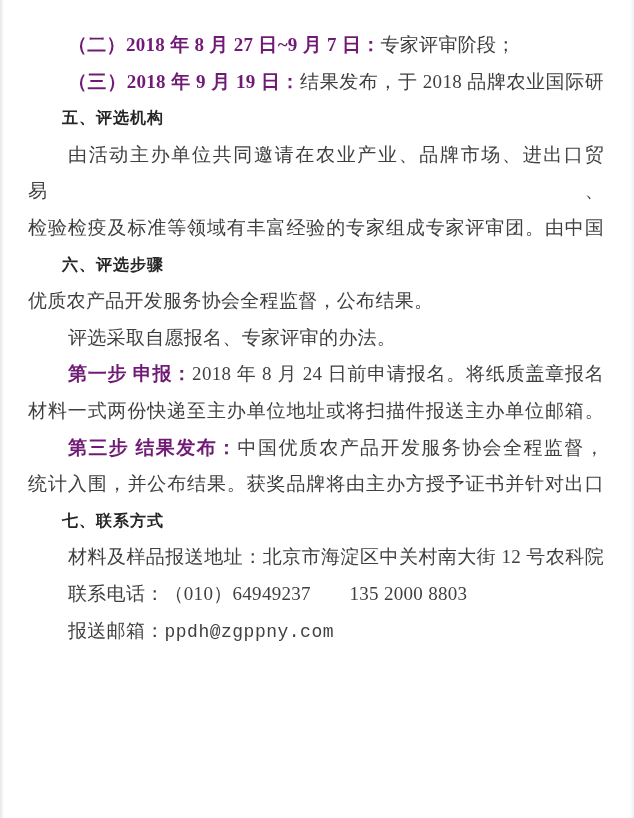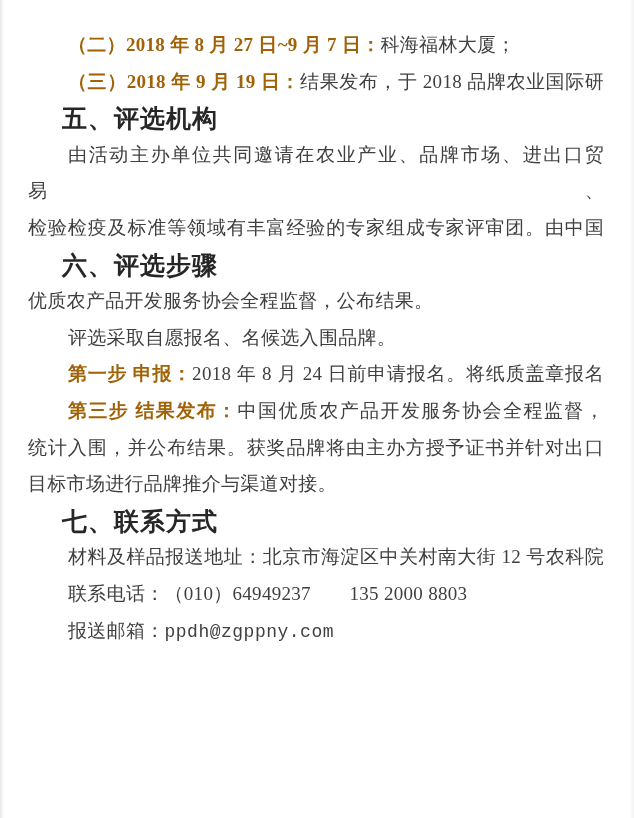"（二）2018 年 8 月 27" .lead { color: #a16207 -> #701a75 }
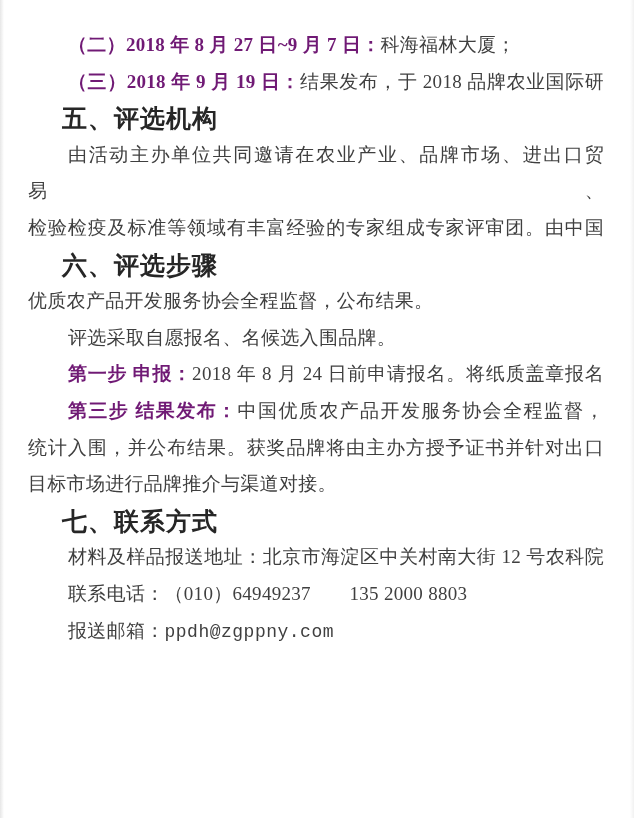"科海福林大厦；" span { text: 科海福林大厦 -> 专家评审阶段 }
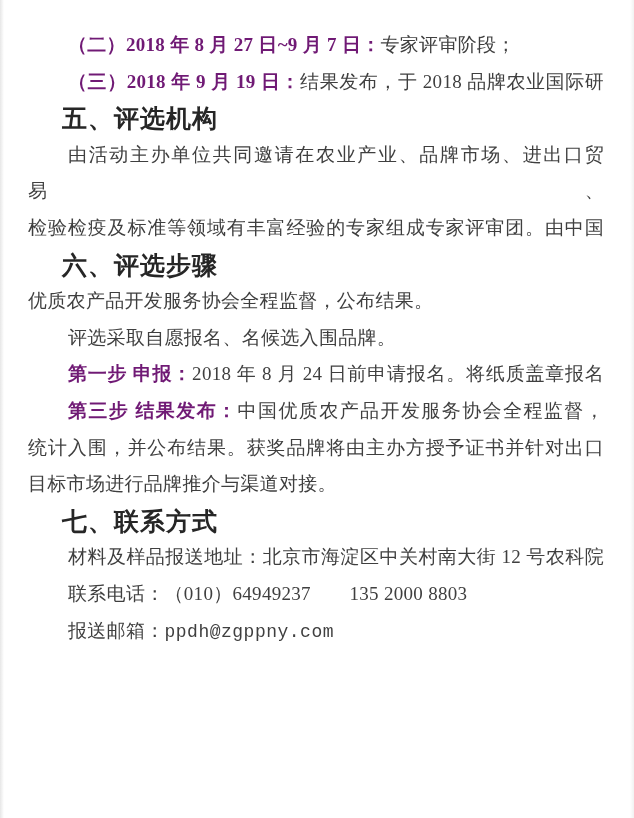"五、评选机构" .heading { font-size: 25px -> 16px }
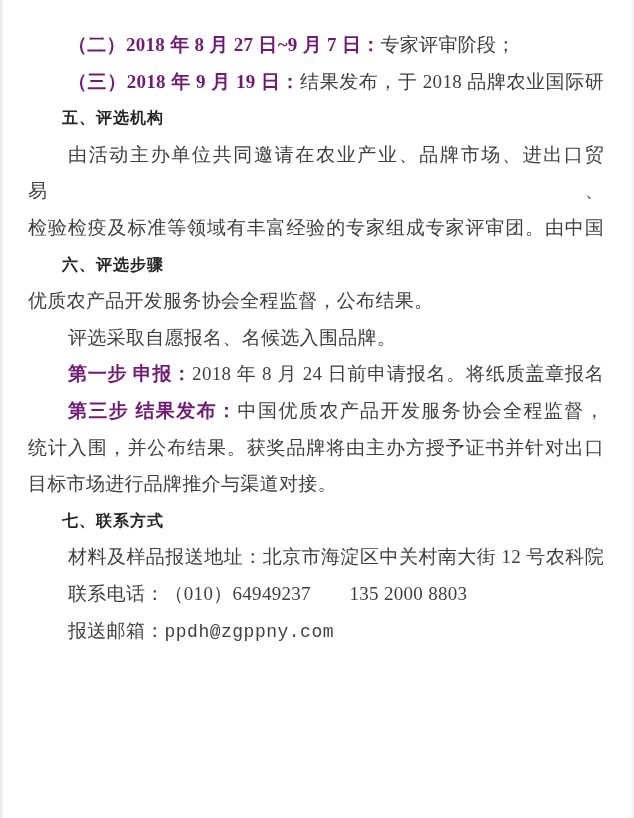"评选采取自愿报名、名候选入围品牌。" span { text: 名候选入围品牌 -> 专家评审的办法 }
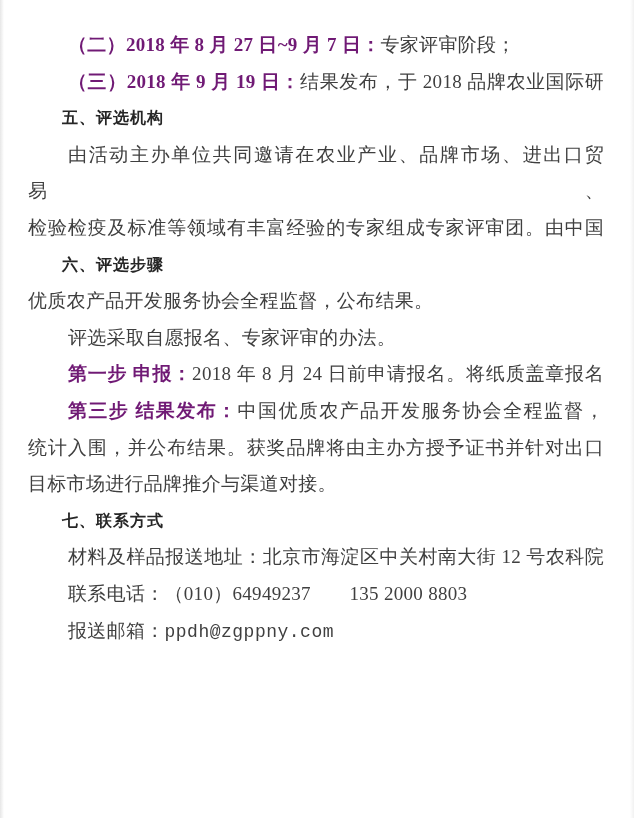"材料一式两份快递至主办单位地址或将扫描件报送主办单位邮箱。" p.line { html: none -> <p><span>材料一式两份快递至主办单位地址或将扫描件报送主办单位邮箱。</span></p> }
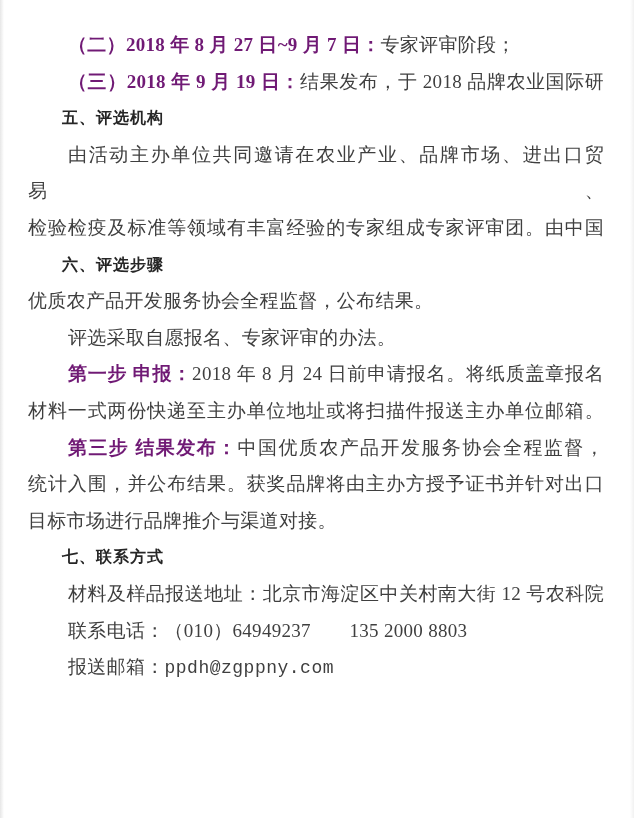"目标市场进行品牌推介与渠道对接。" p.line { html: <p><span>目标市场进行品牌推介与渠道对接。</span></p> -> none }
